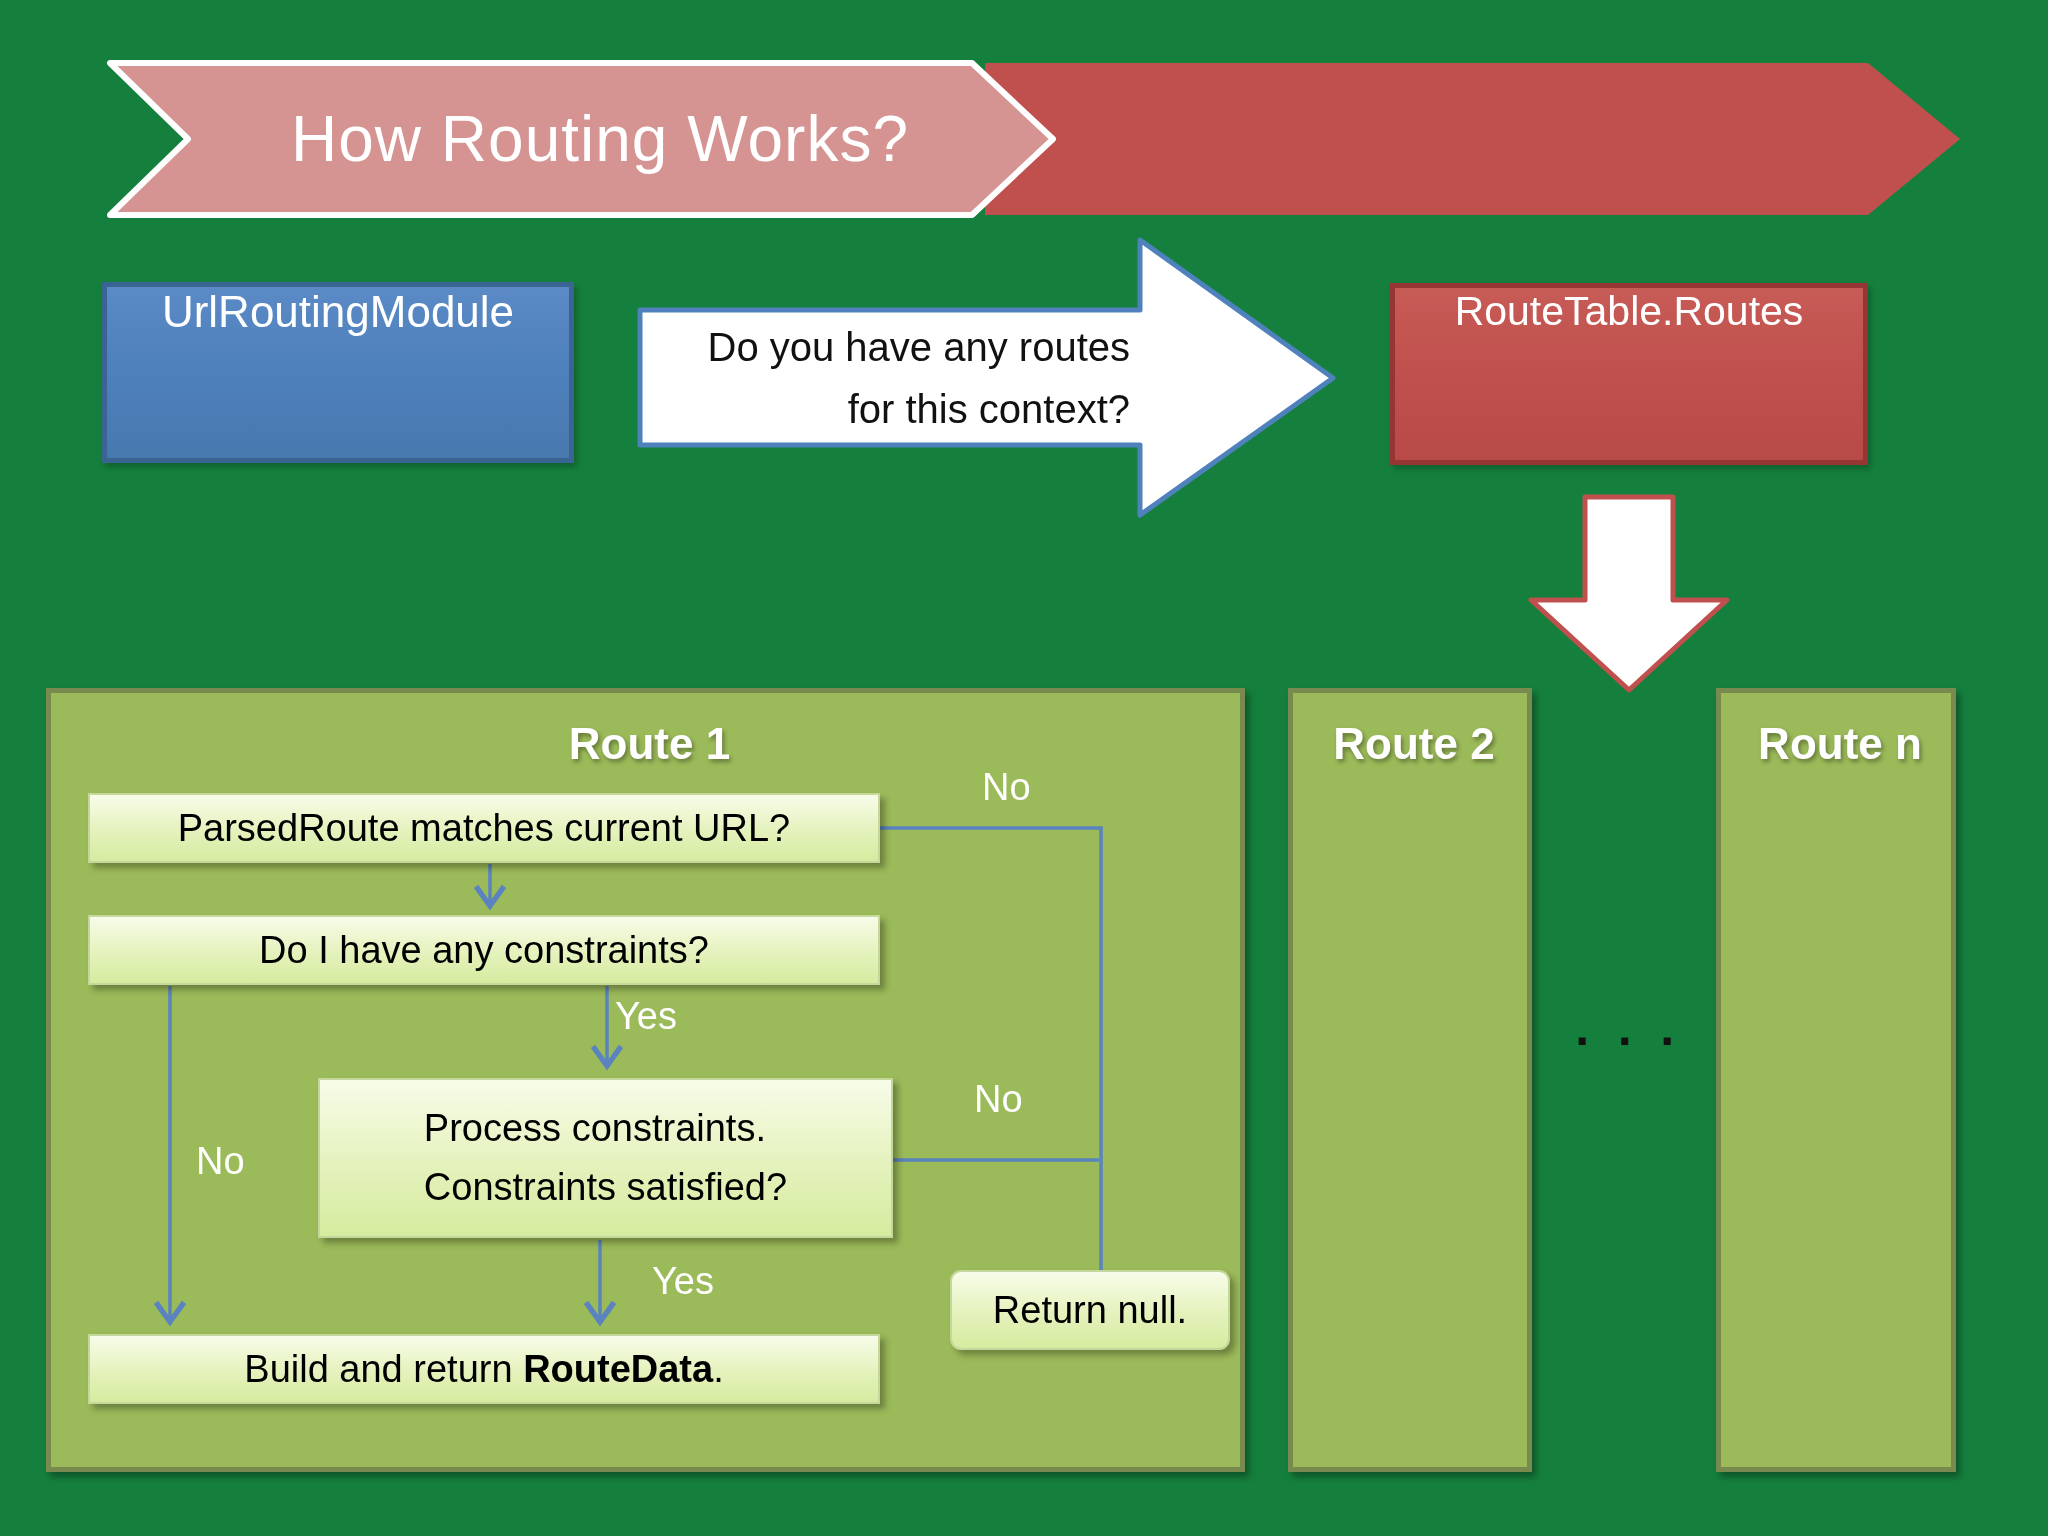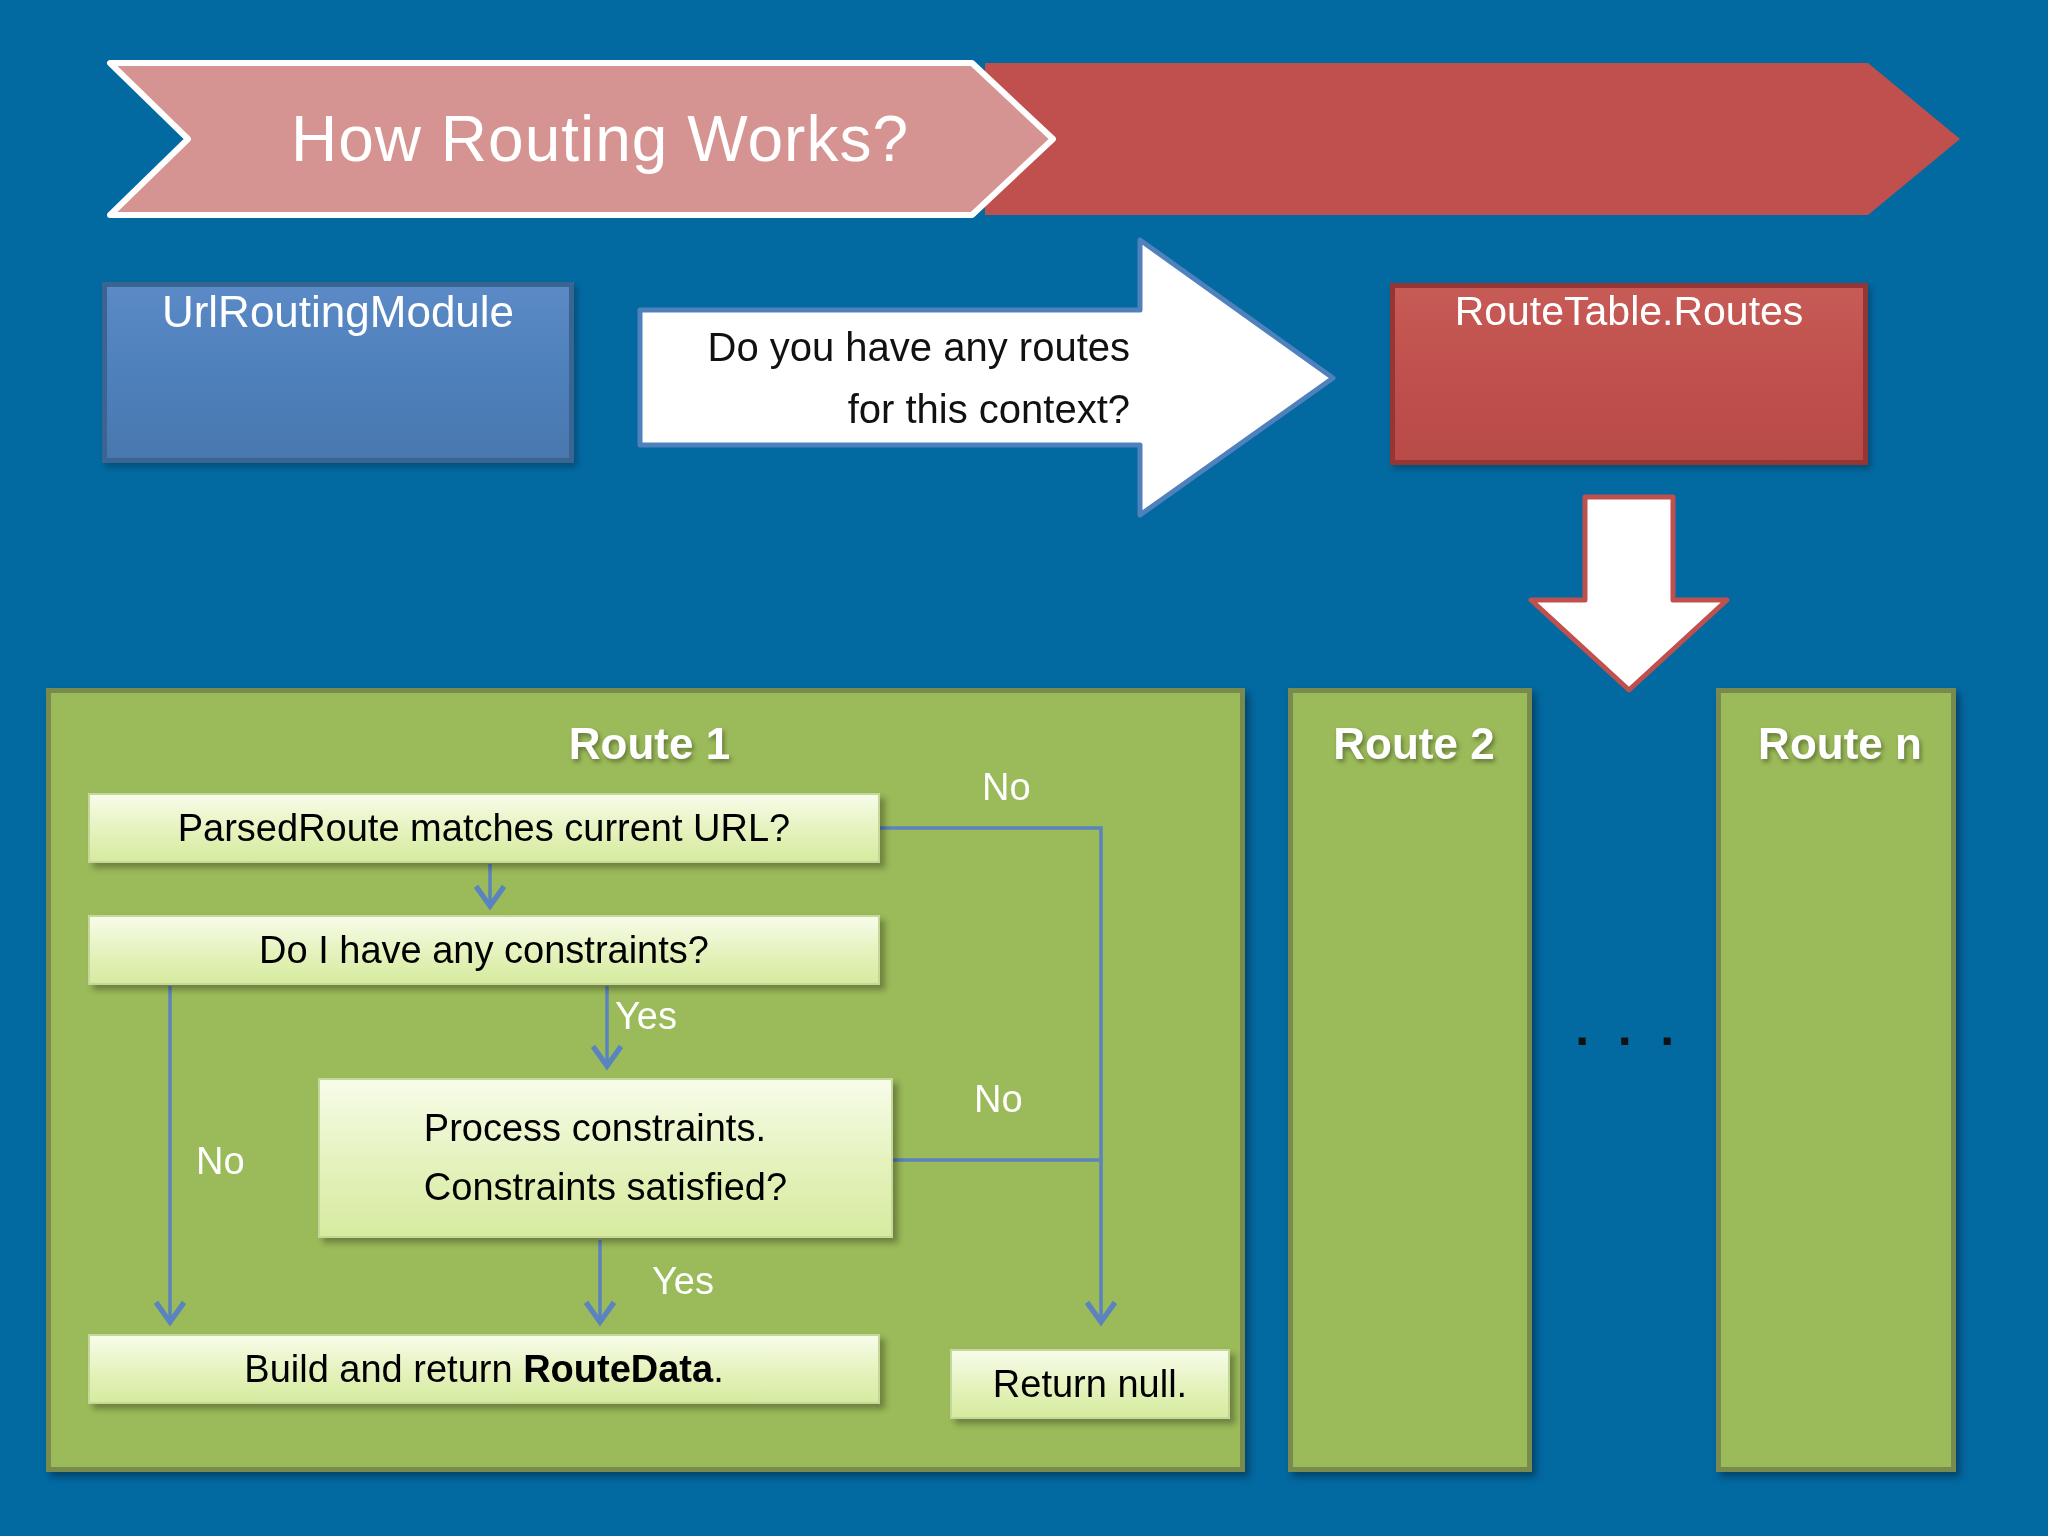"How Routing Works?" #canvas { background: #0369a1 -> #15803d }
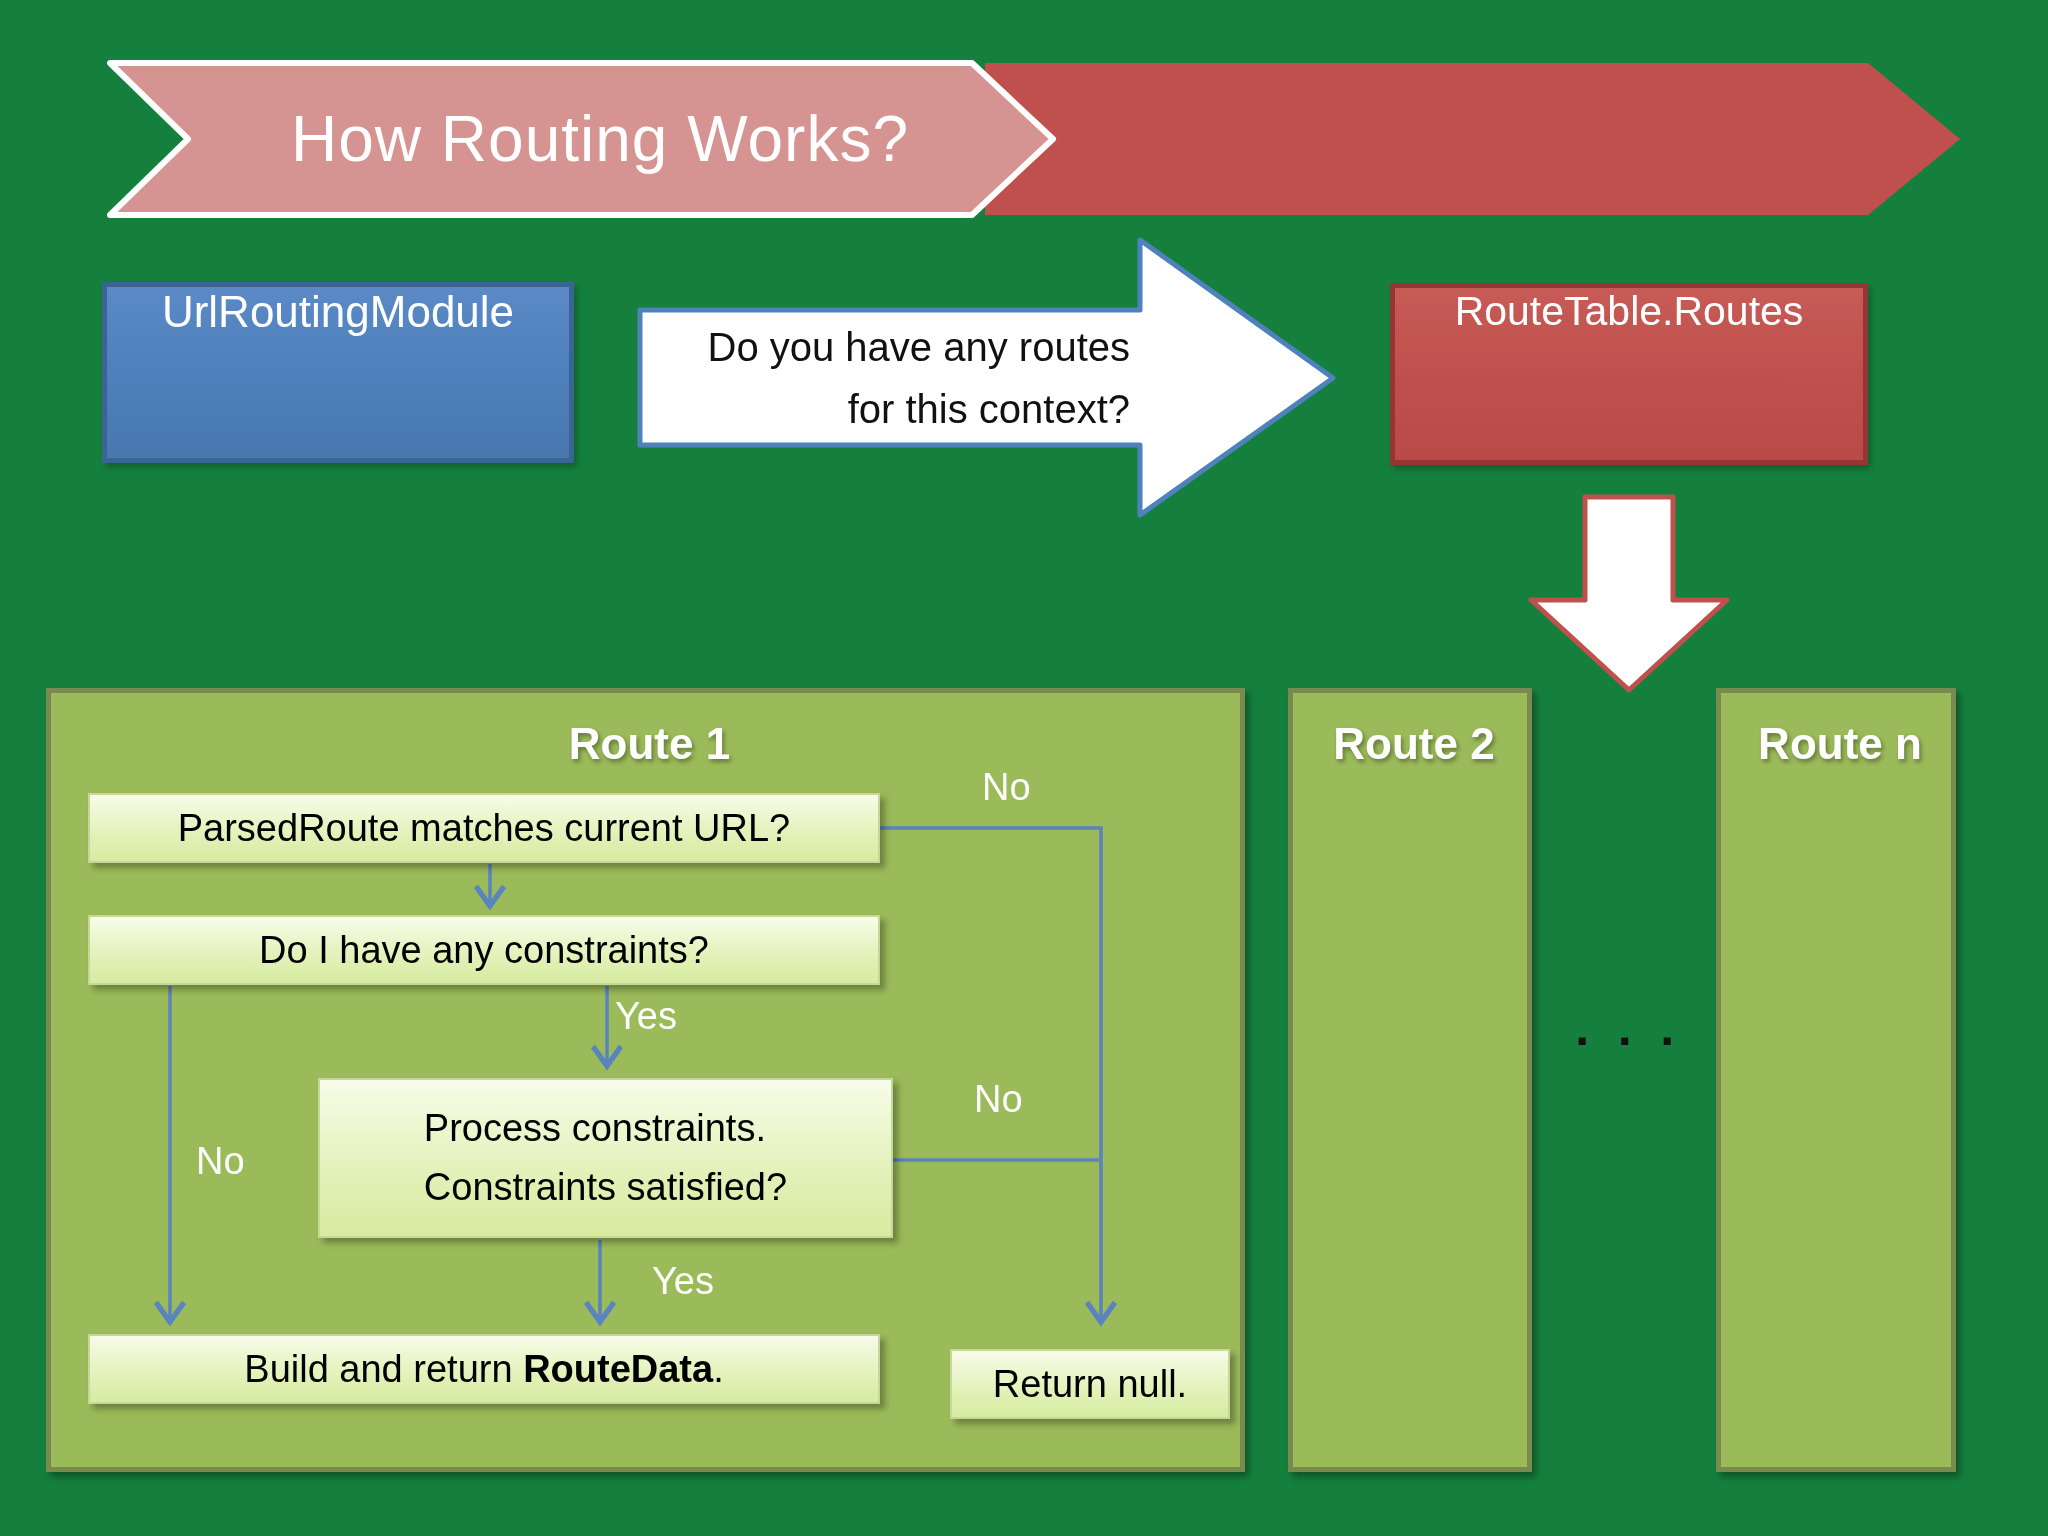"Return null." #box-return-null { border-radius: none -> 11px; height: 70px -> 80px; top: 1349px -> 1270px }
